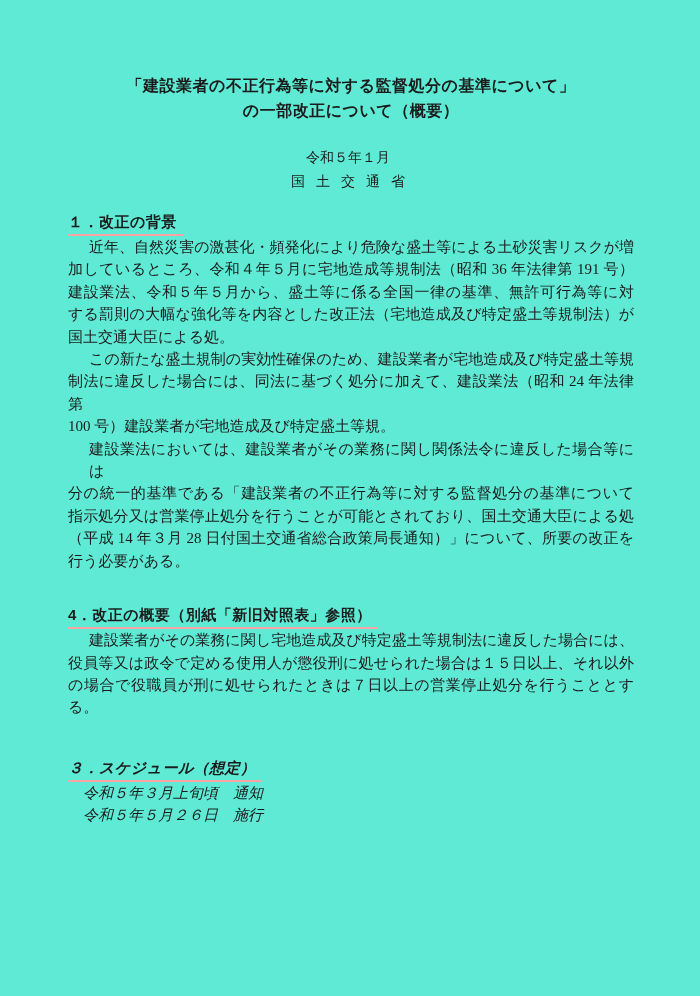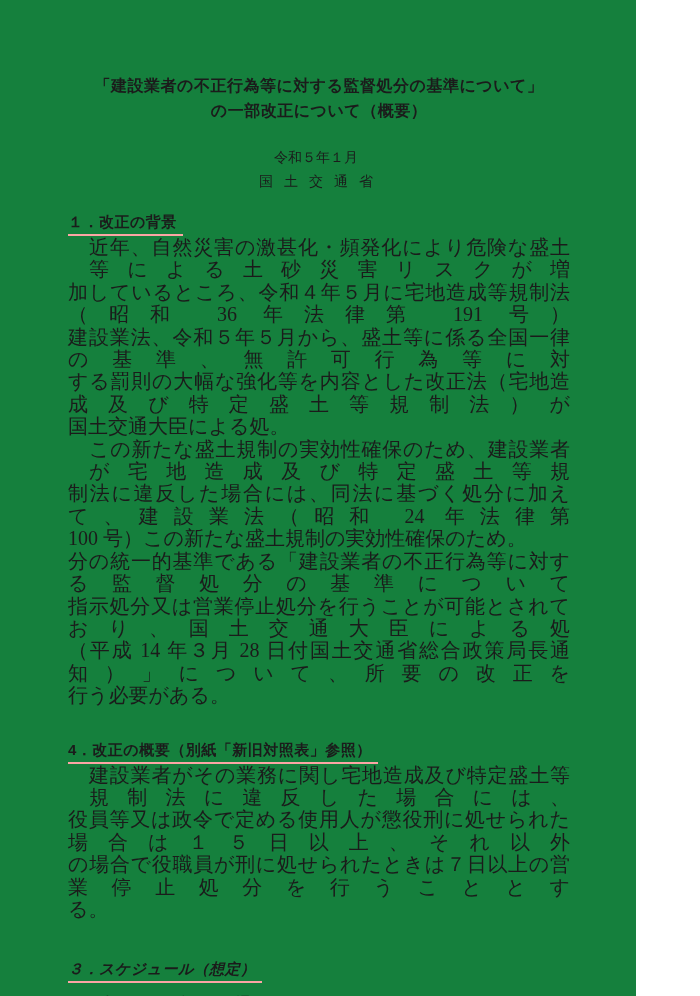"「建設業者の不正行為等に対する監督処分の基準について」" .page { background: #15803d -> #5eead4; width: 636px -> 700px }
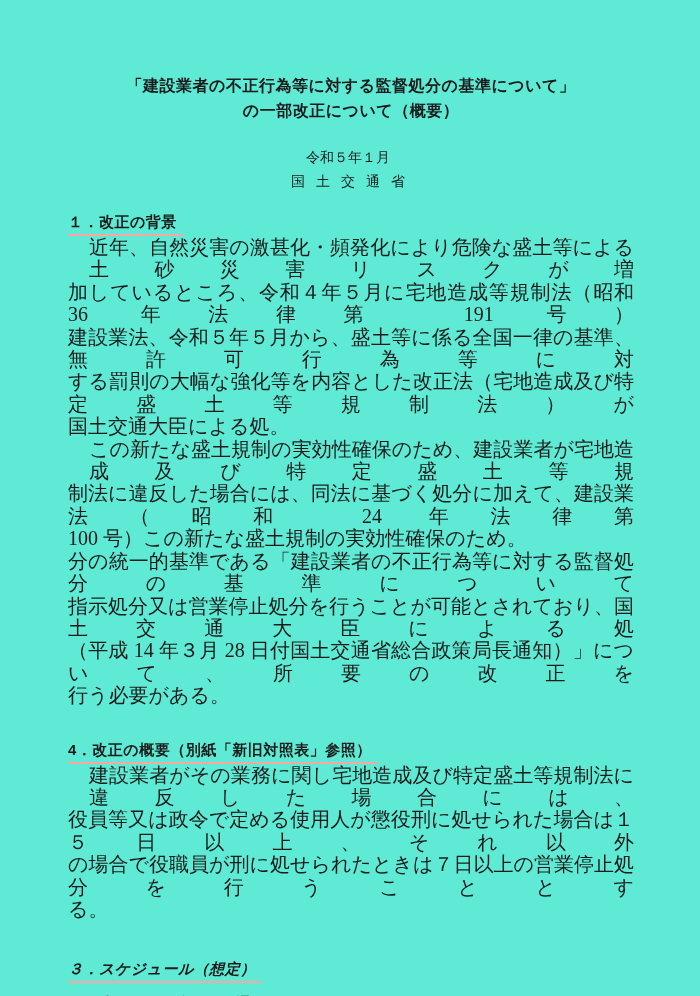"近年、自然災害の激甚化・頻発化により危険な盛土等による土砂災害リスクが増" .para { font-size: 20px -> 15px }
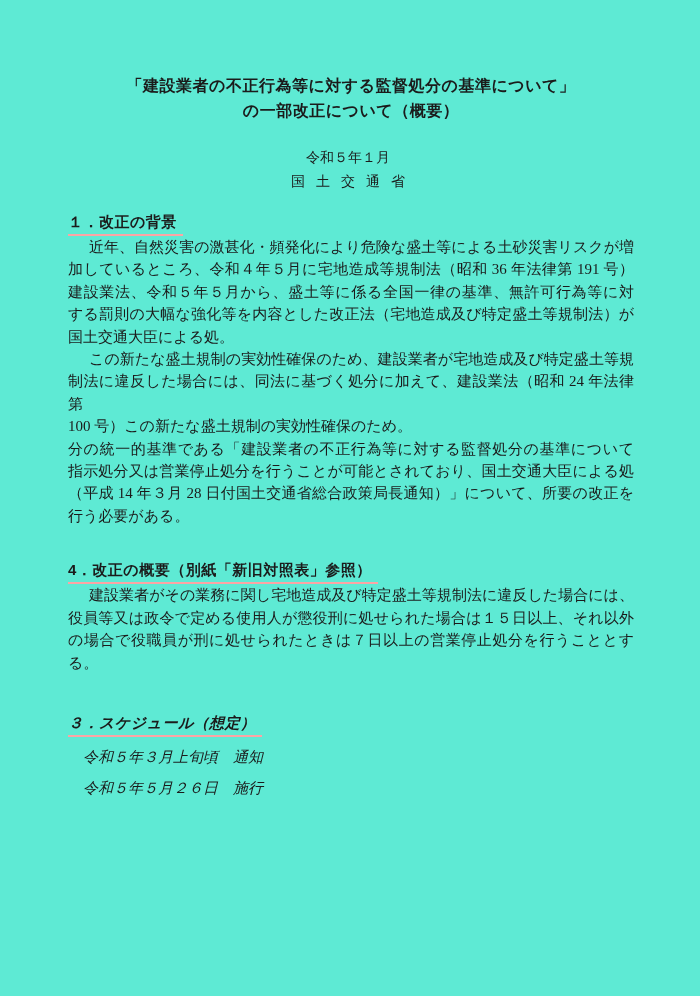"100 号）この新たな盛土規制の実効性確保のため。" div.pline { text: この新たな盛土規制の実効性確保のため -> 建設業者が宅地造成及び特定盛土等規 }
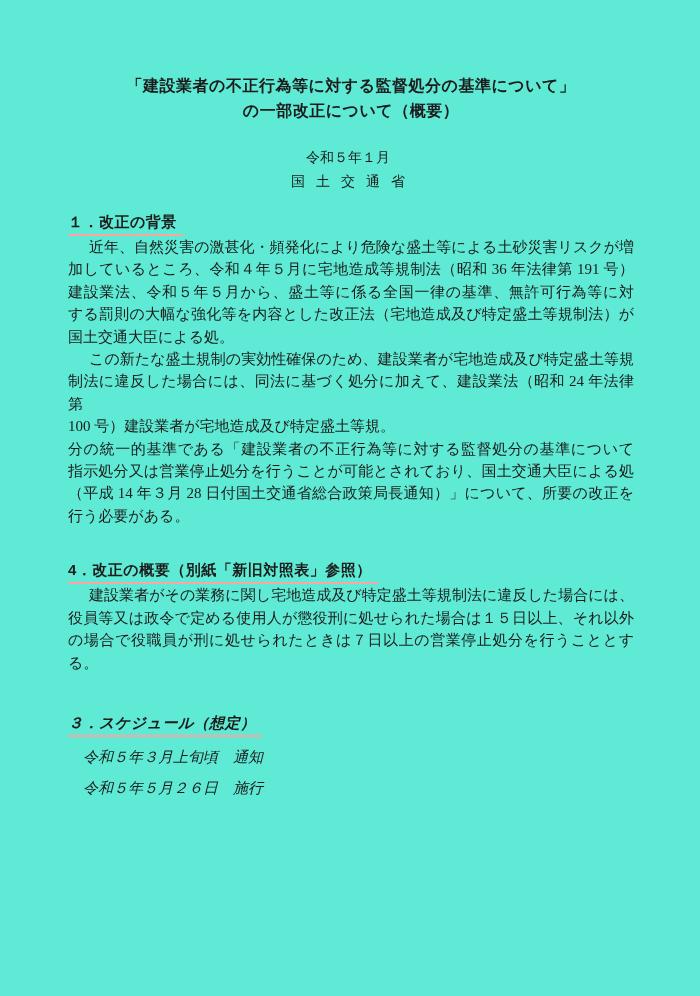"建設業法においては、建設業者がその業務に関し関係法令に違反した場合等には" div.pline { html: none -> <div>建設業法においては、建設業者がその業務に関し関係法令に違反した場合等には</div> }
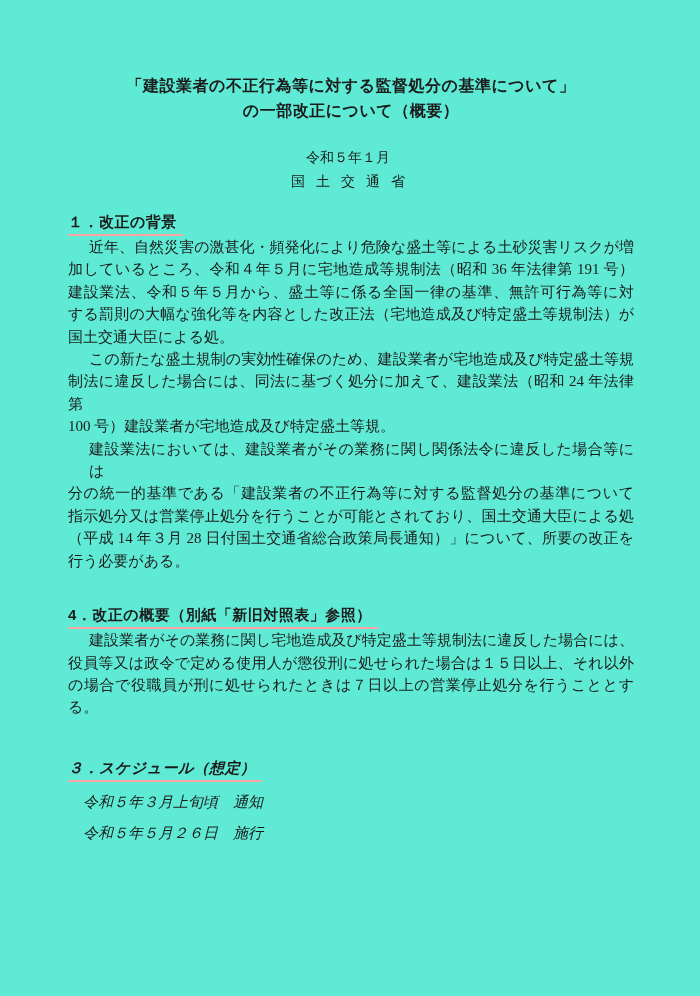"令和５年３月上旬頃 通知" .sched-line { margin-top: 9px -> none }
